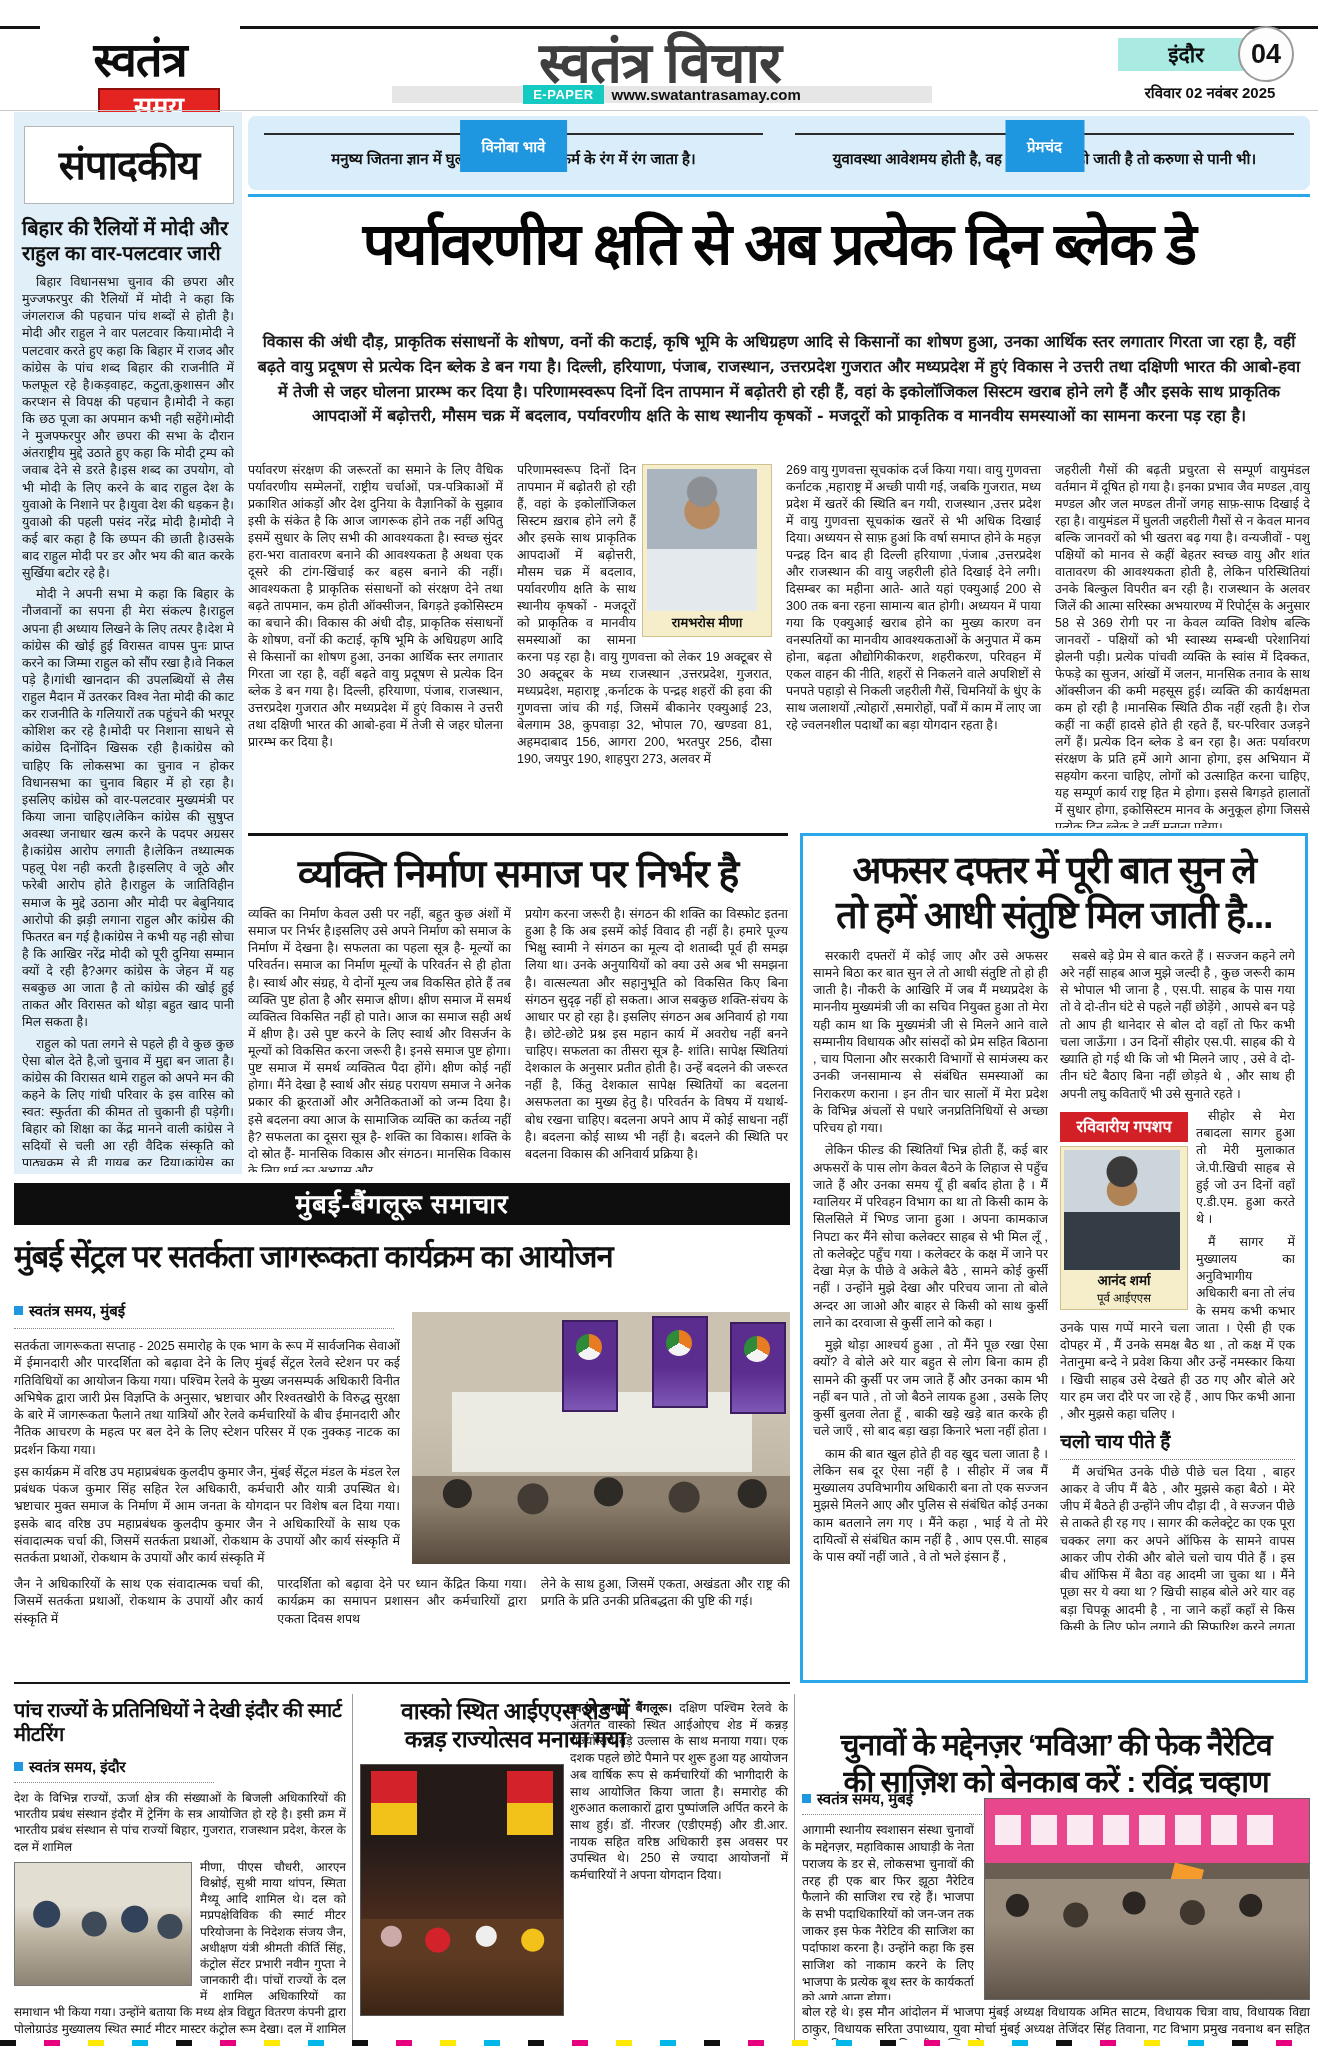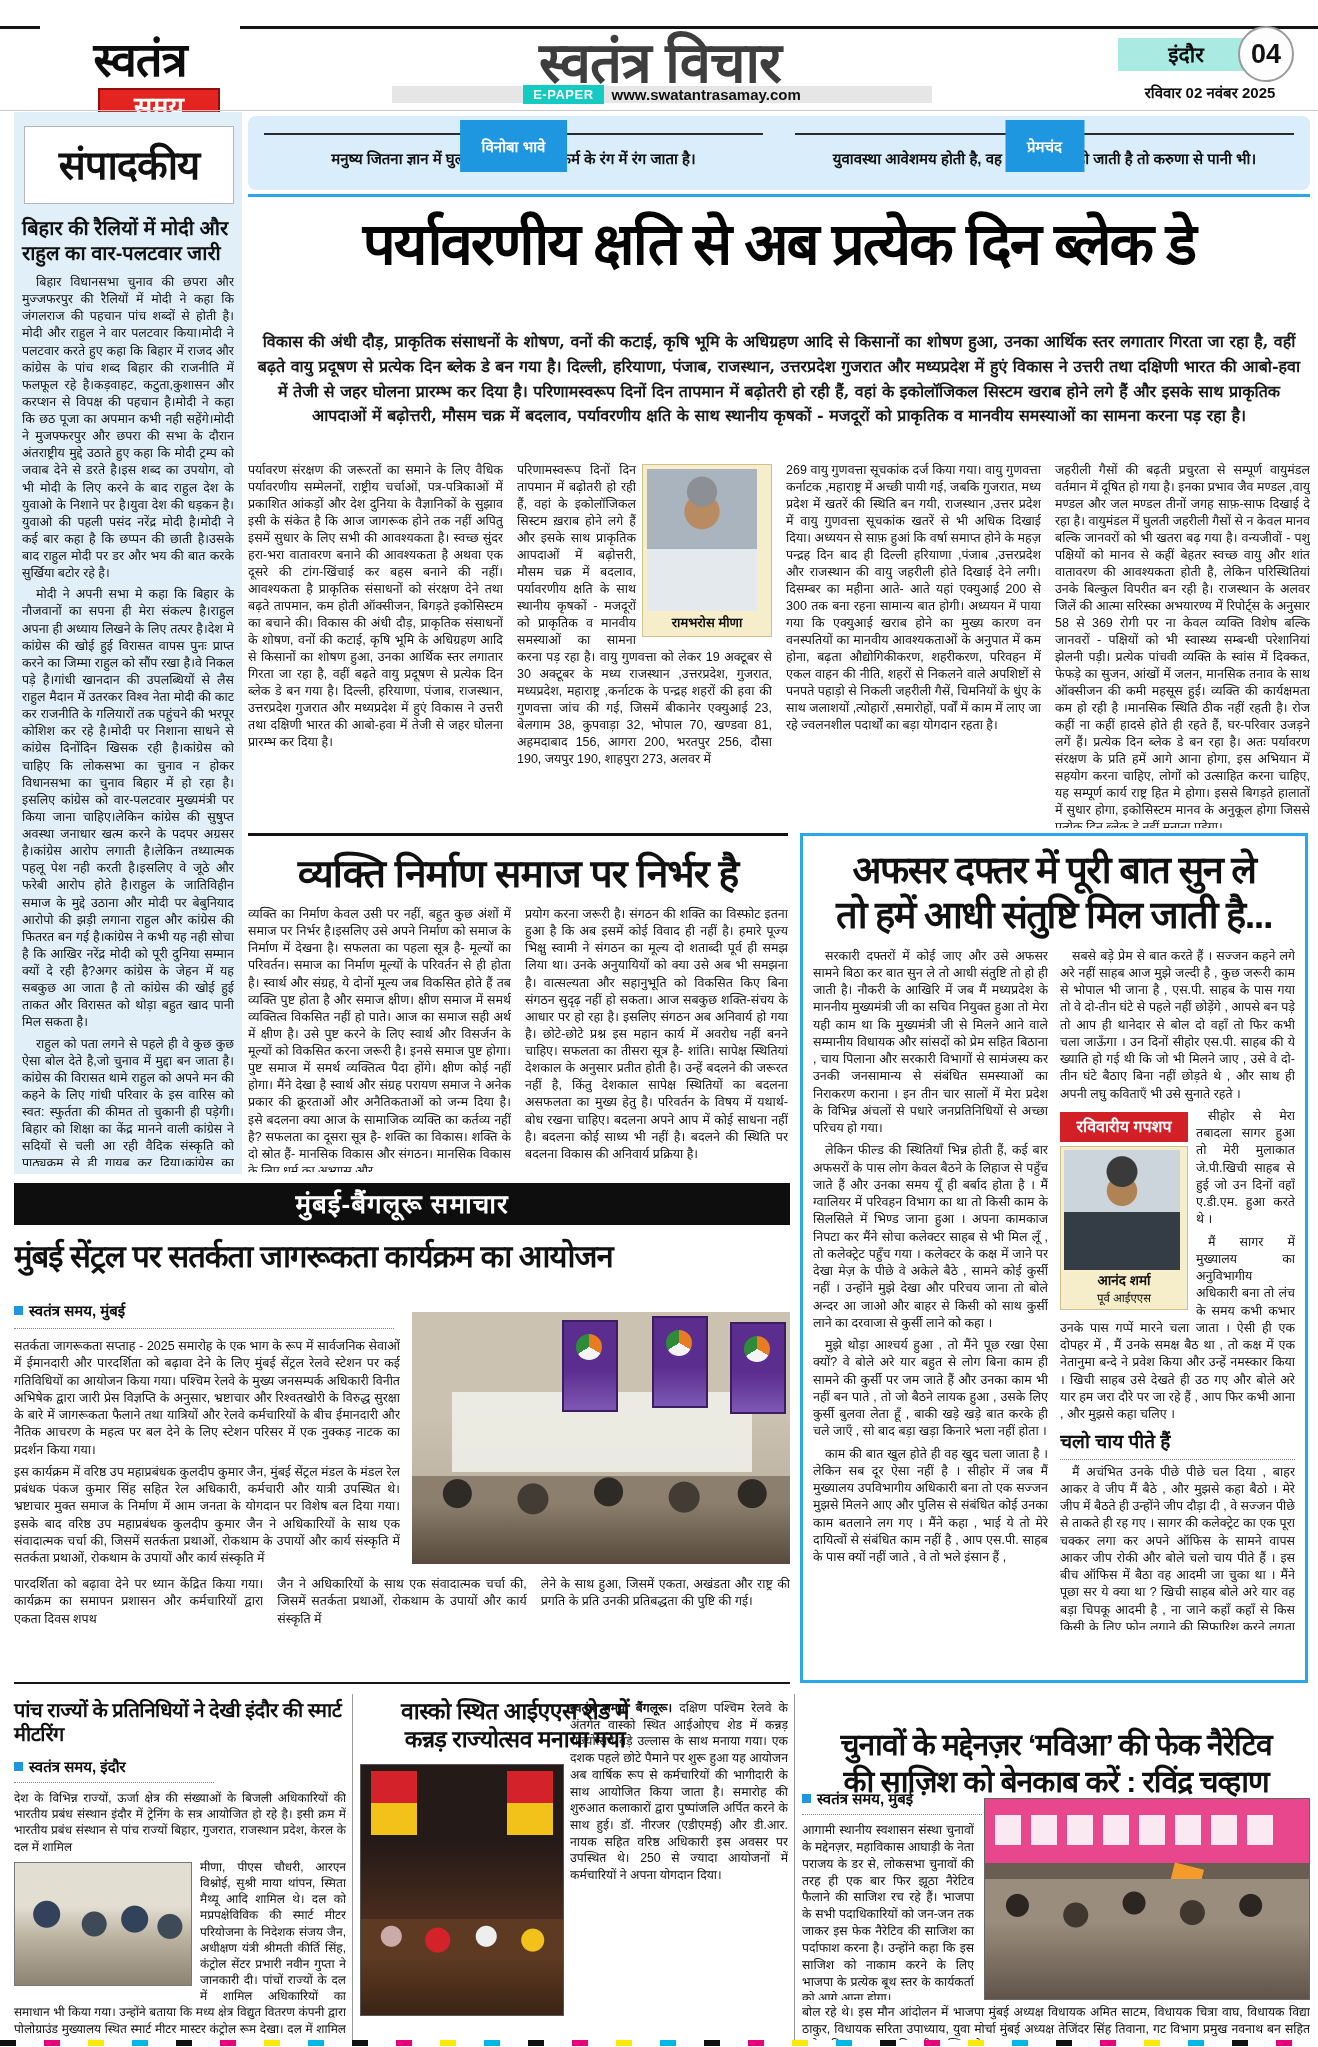"पारदर्शिता को बढ़ावा देने पर" div.mb-cap { order: before "जैन ने अधिकारियों के साथ" -> after "जैन ने अधिकारियों के साथ" }
